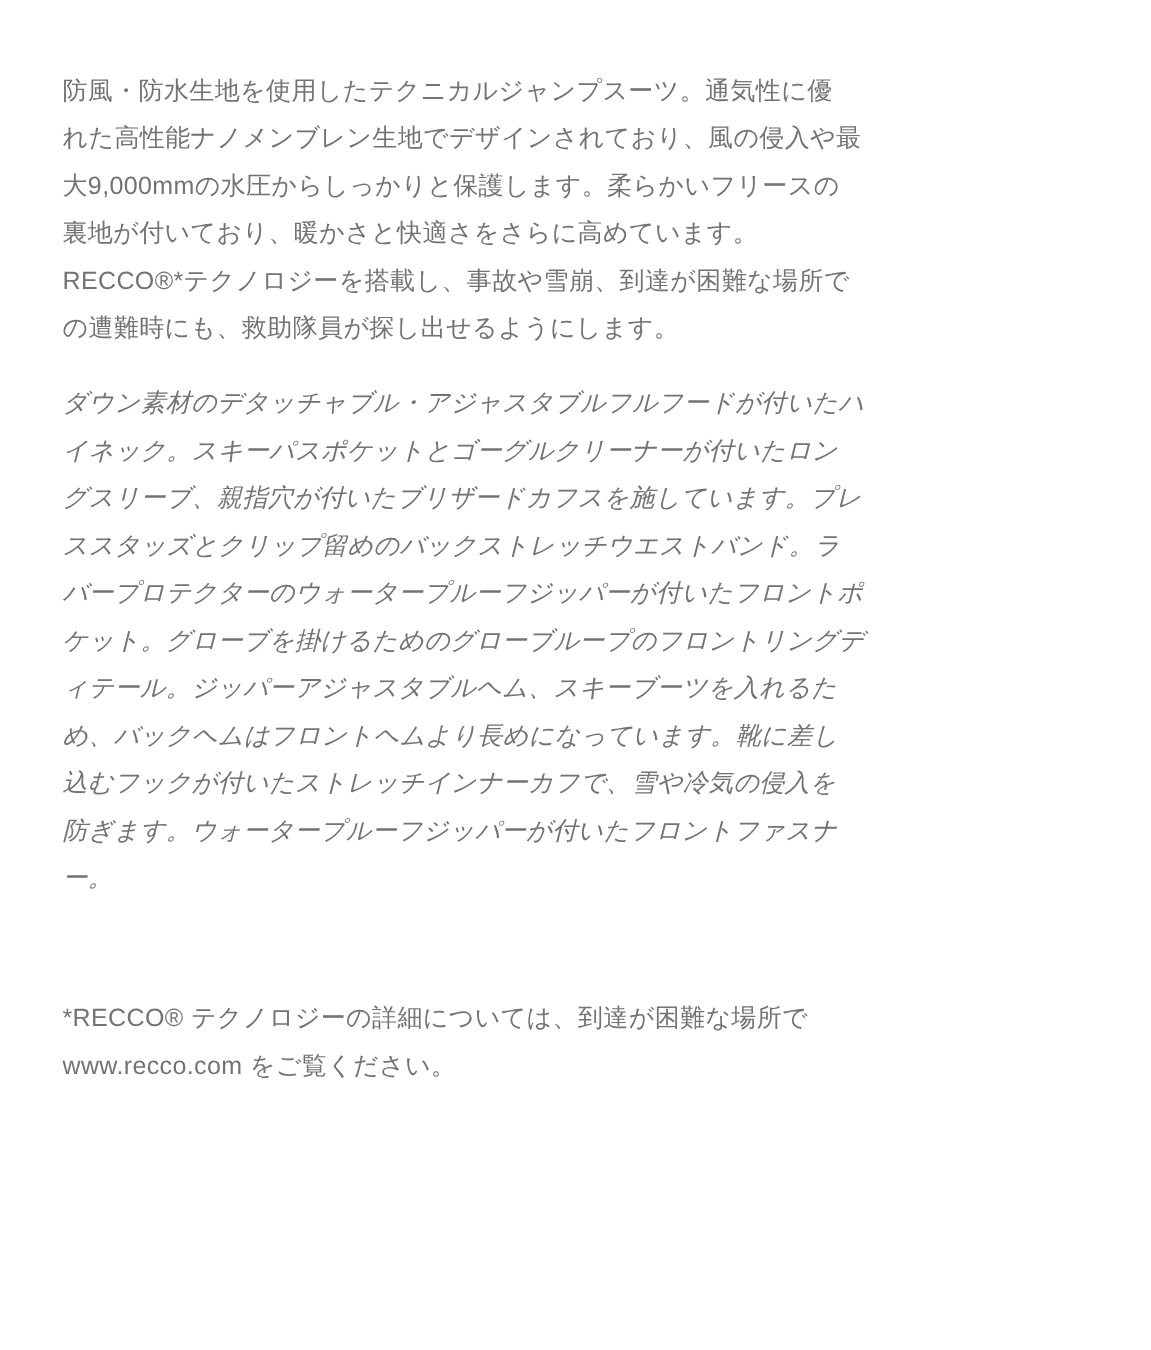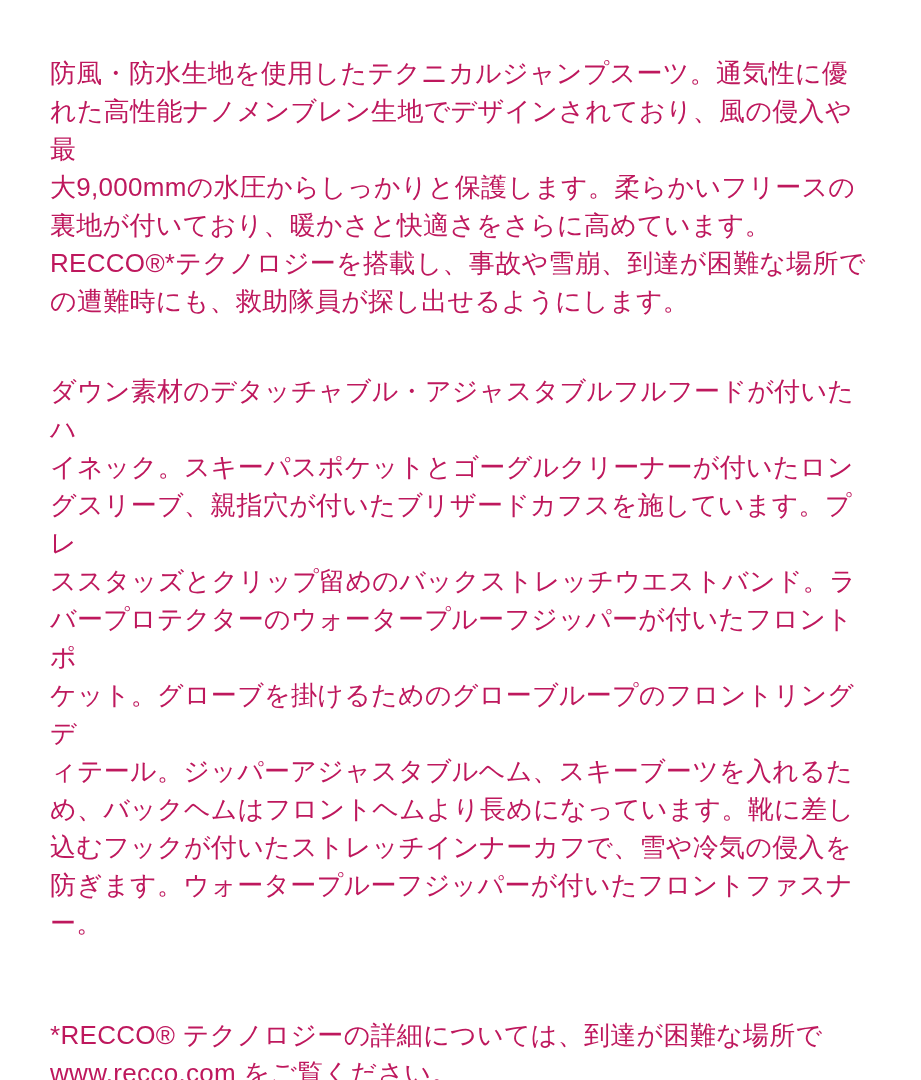"防風・防水生地を使用したテクニカルジャンプスーツ。通気性に優" .desc-text { color: #be185d -> #737373; font-size: 26px -> 20px }
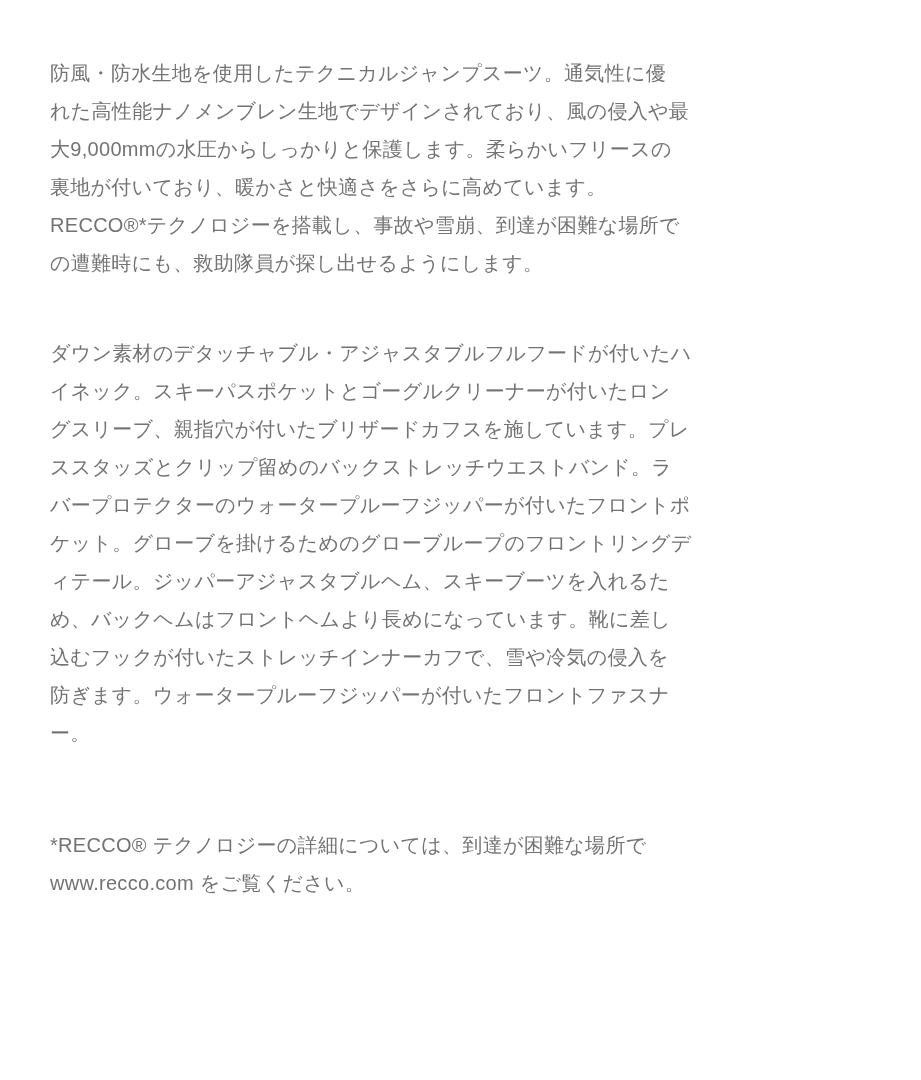"ダウン素材のデタッチャブル・アジャスタブルフルフードが付いたハ" .para-2 { font-style: none -> italic; margin-top: 52px -> 22px }
